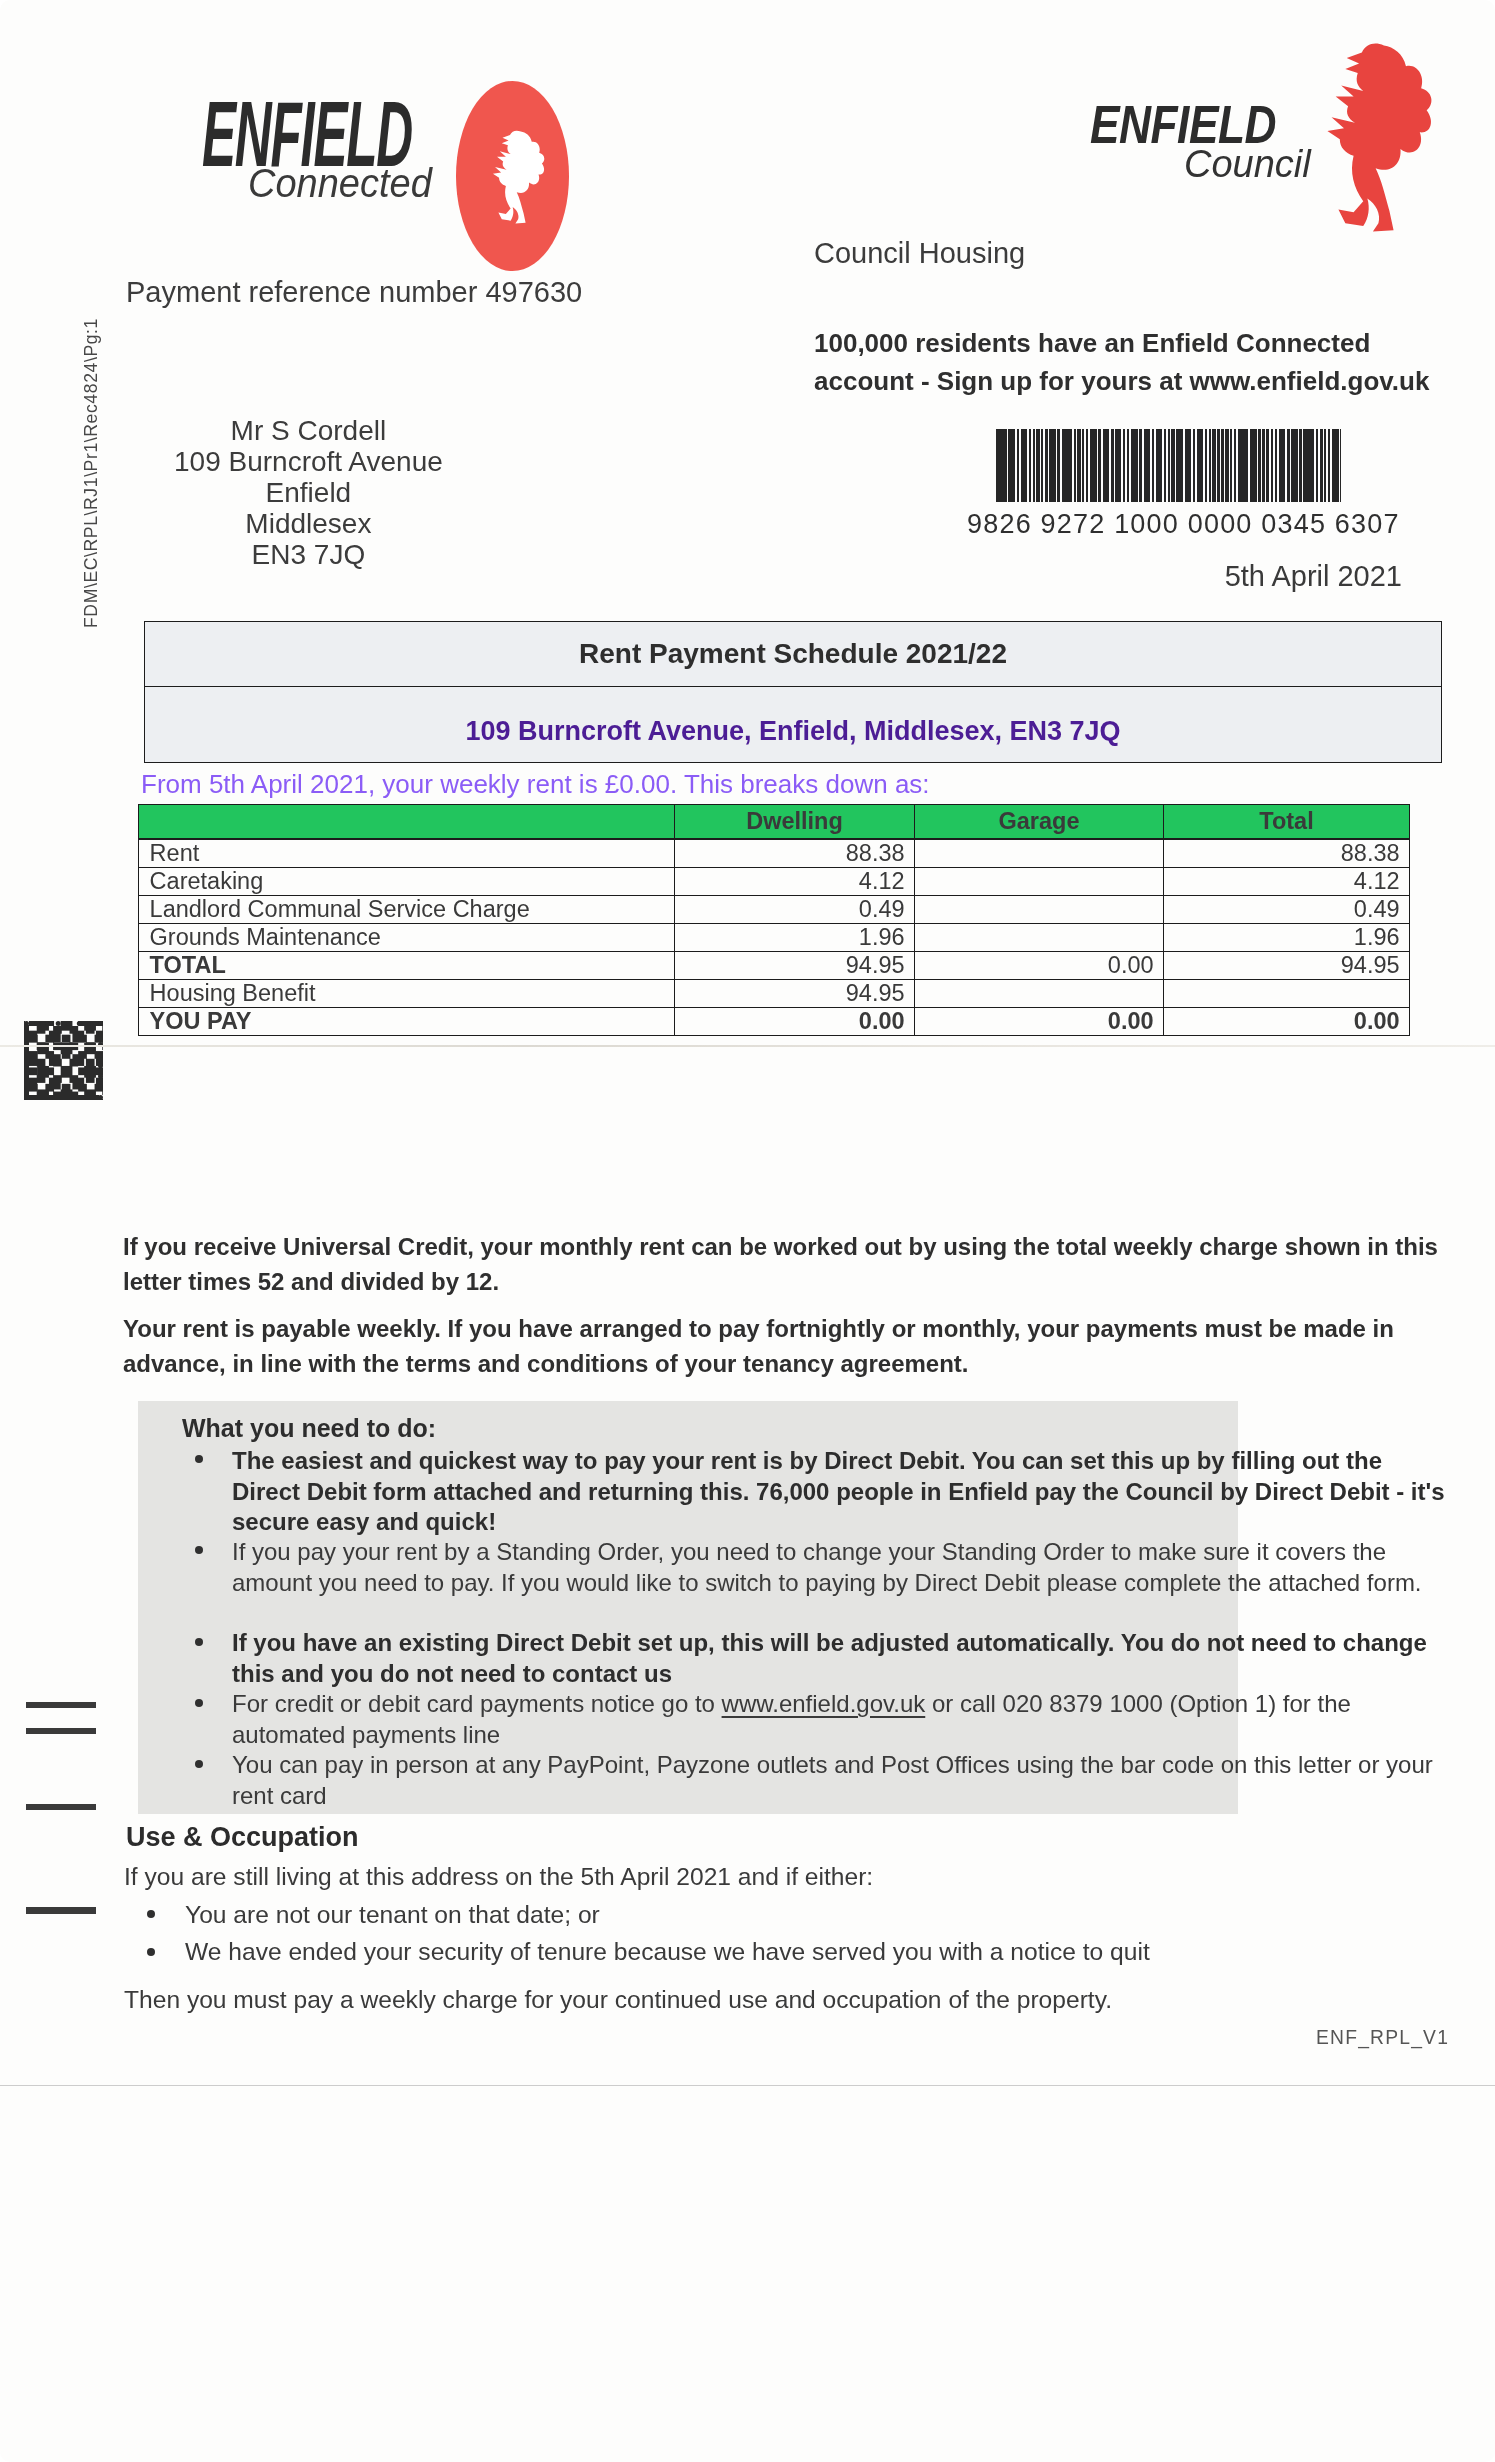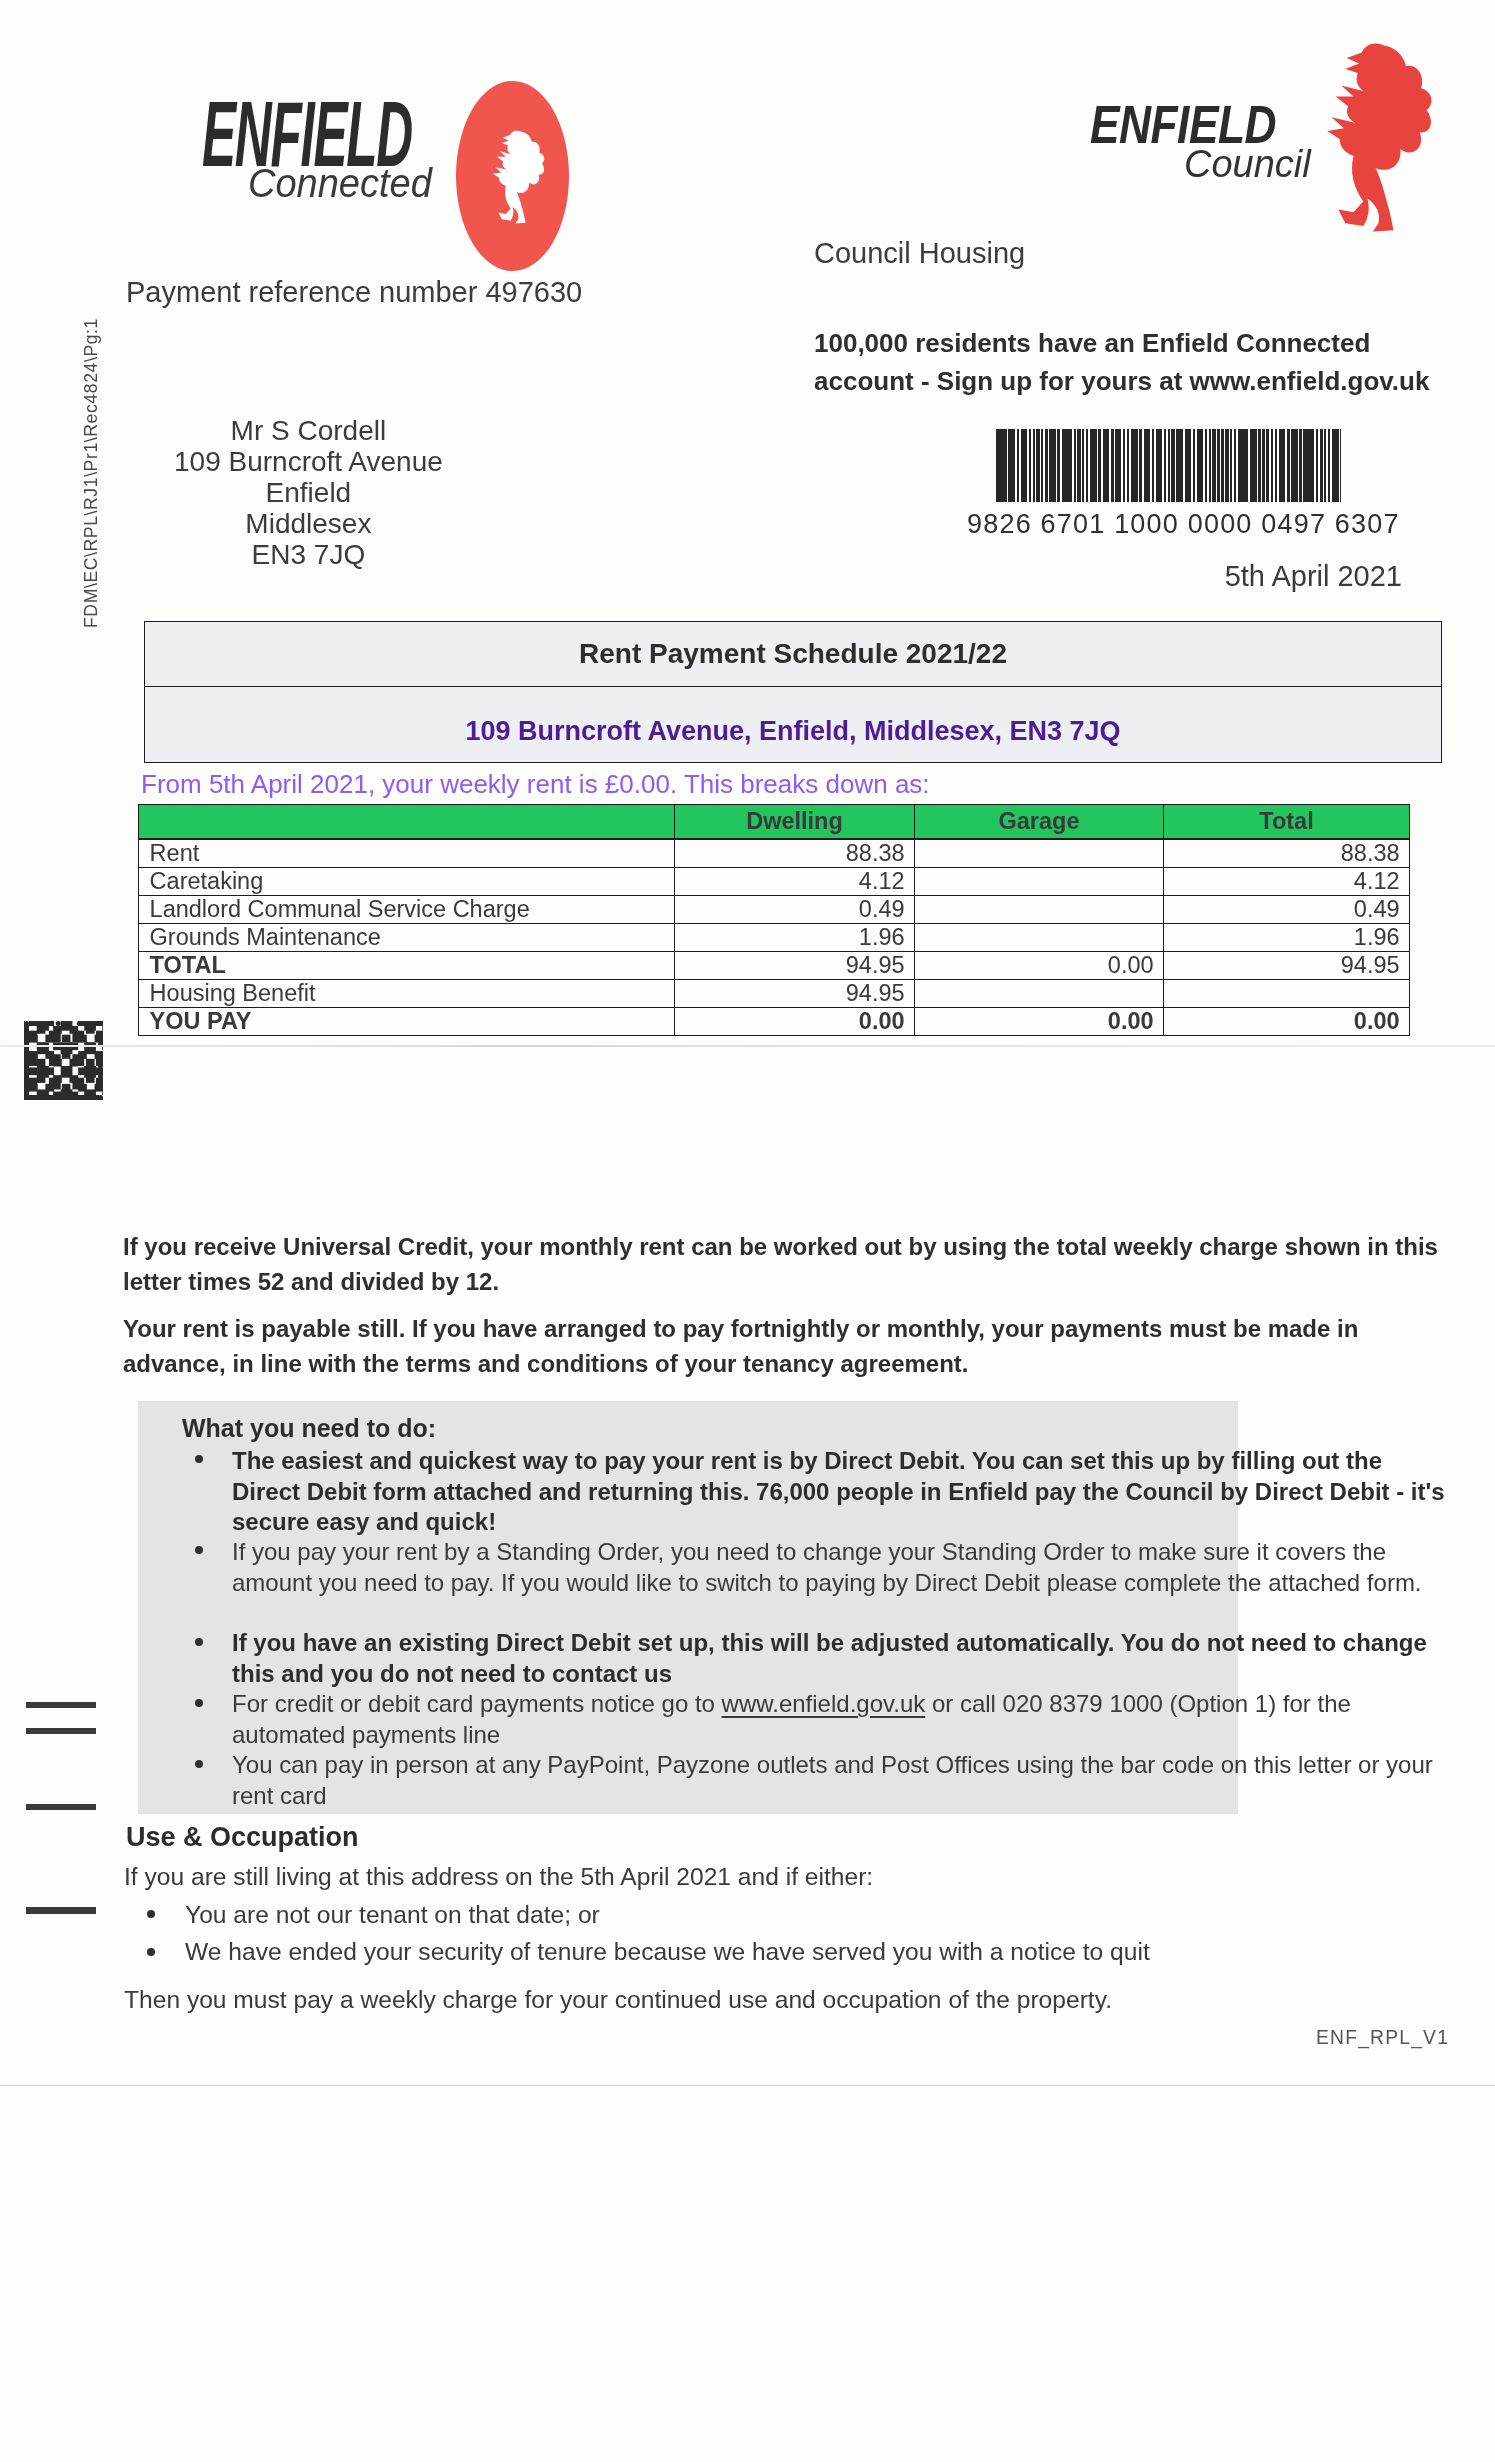"9826 6701 1000 0000 0497" div.barcode-digits { text: 6701 1000 0000 0497 -> 9272 1000 0000 0345 }
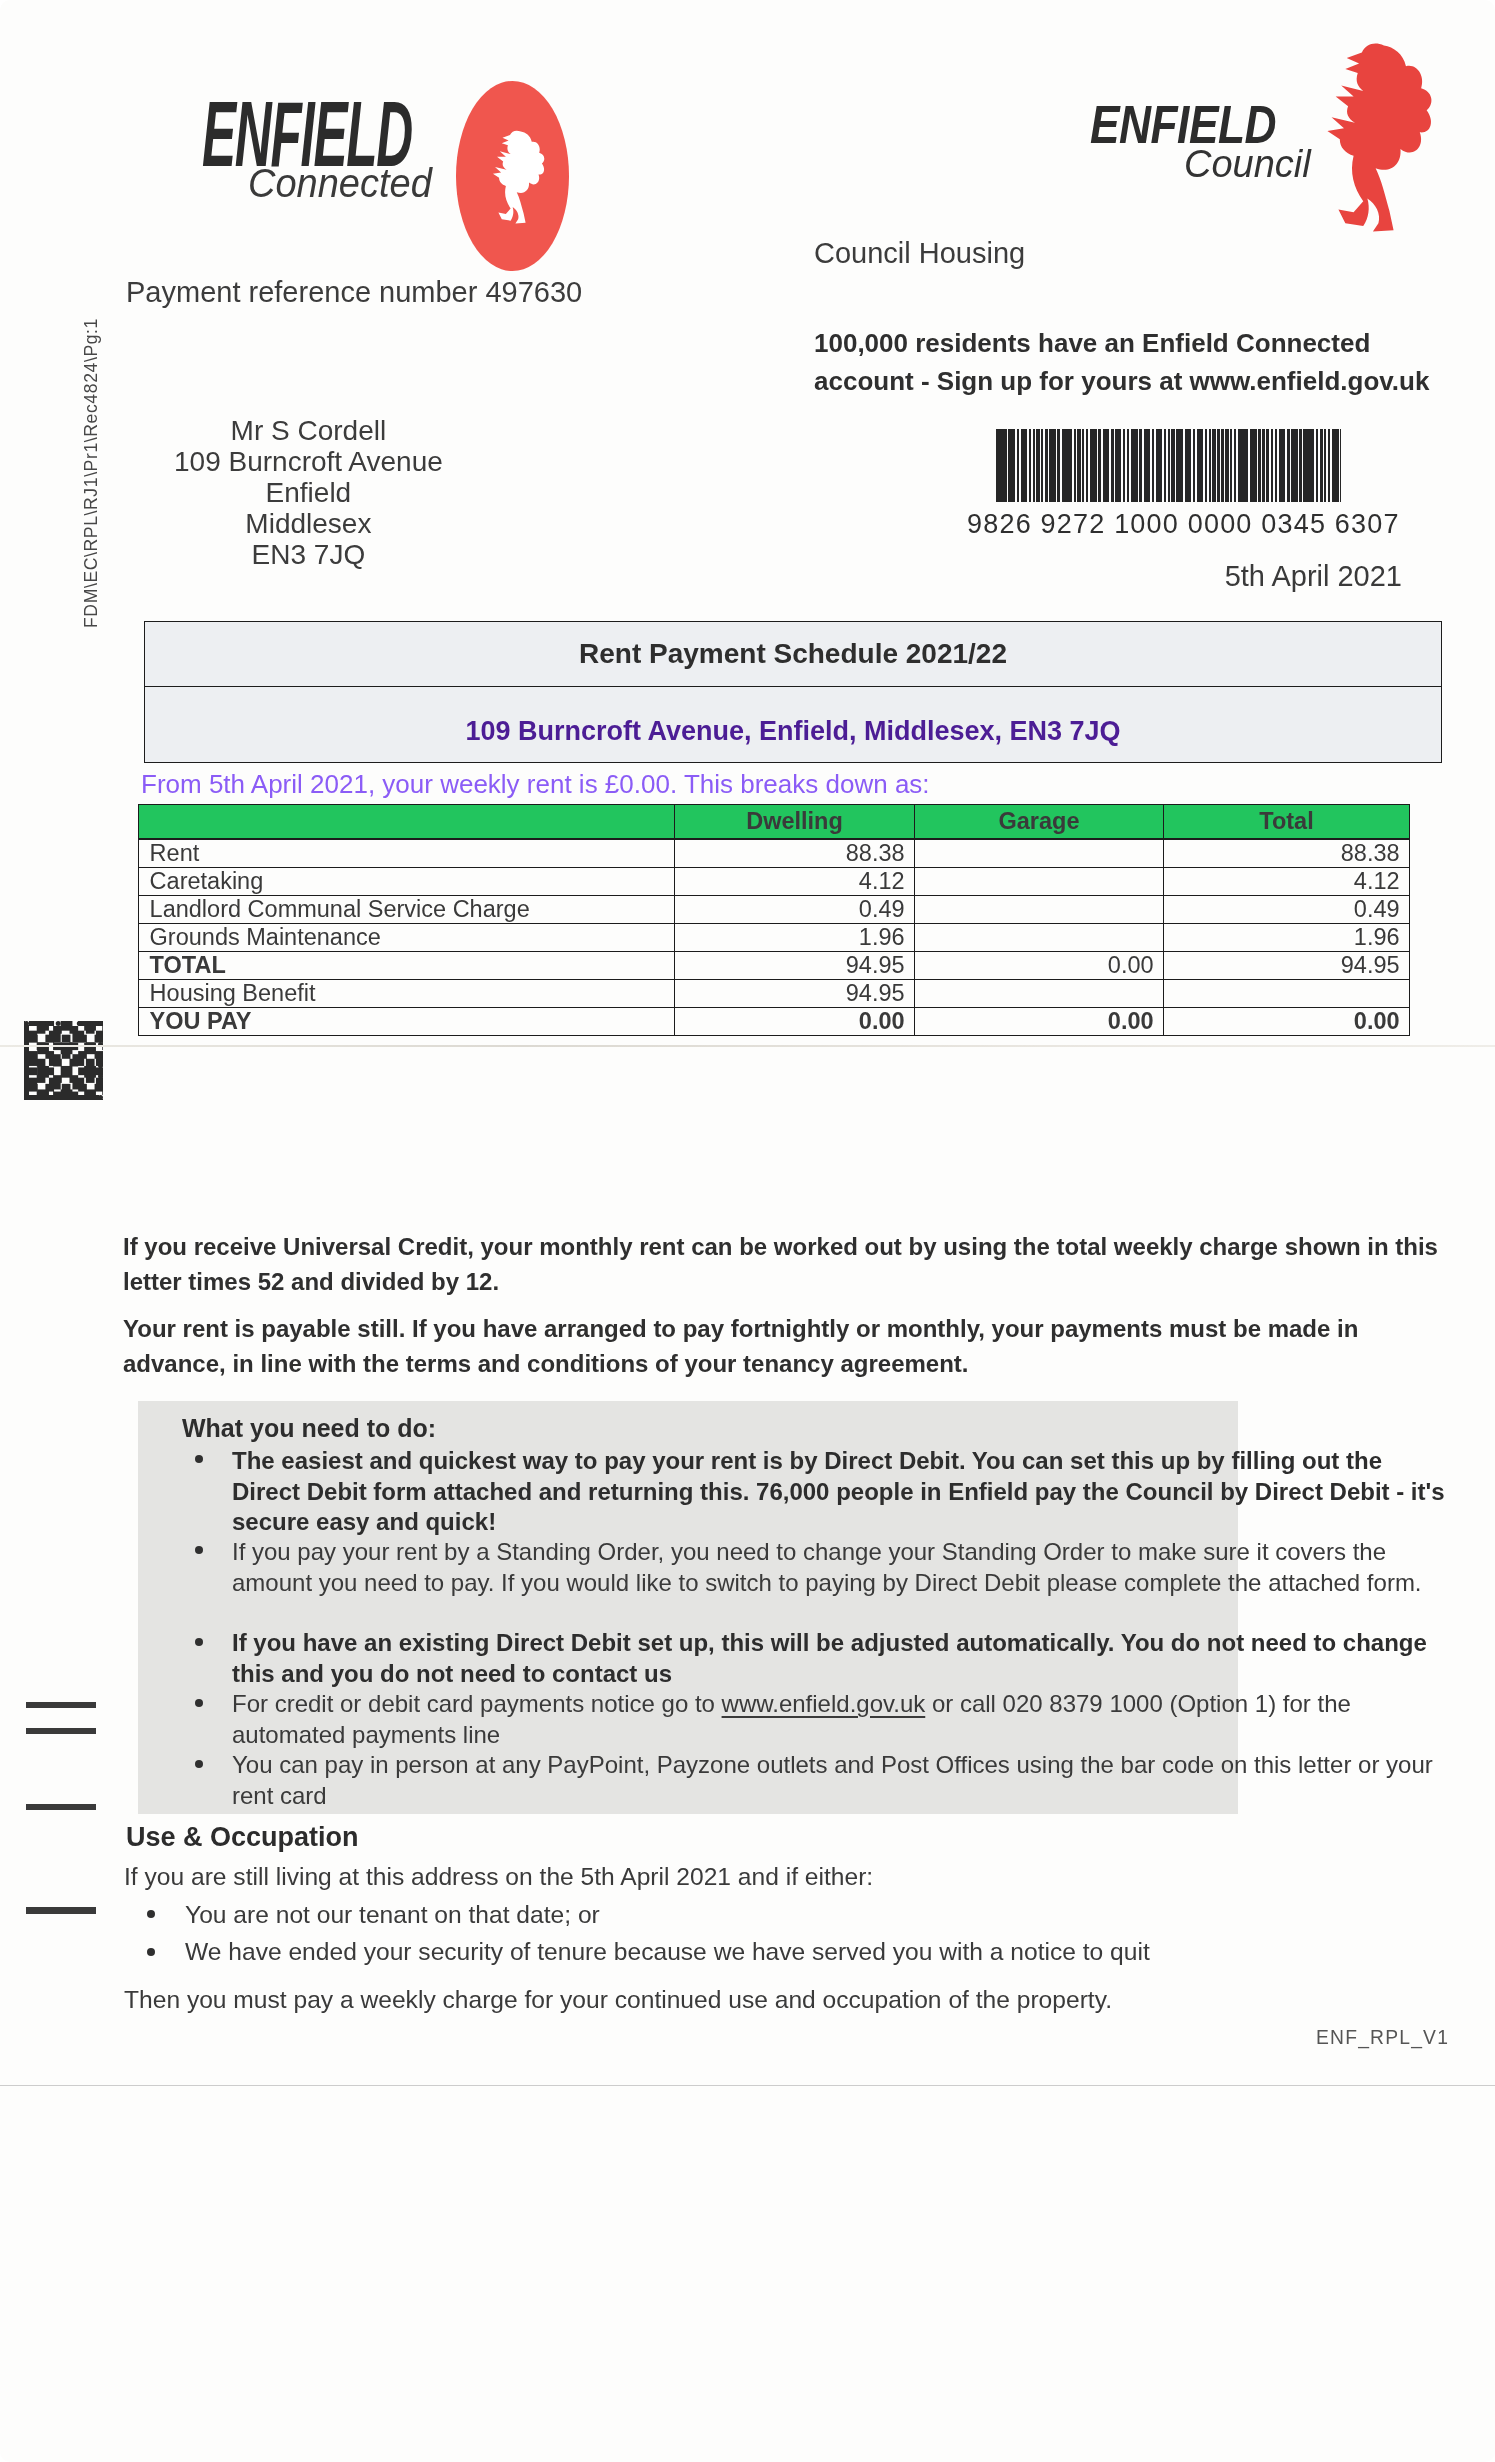"Your rent is payable still." div.para { text: still -> weekly }
